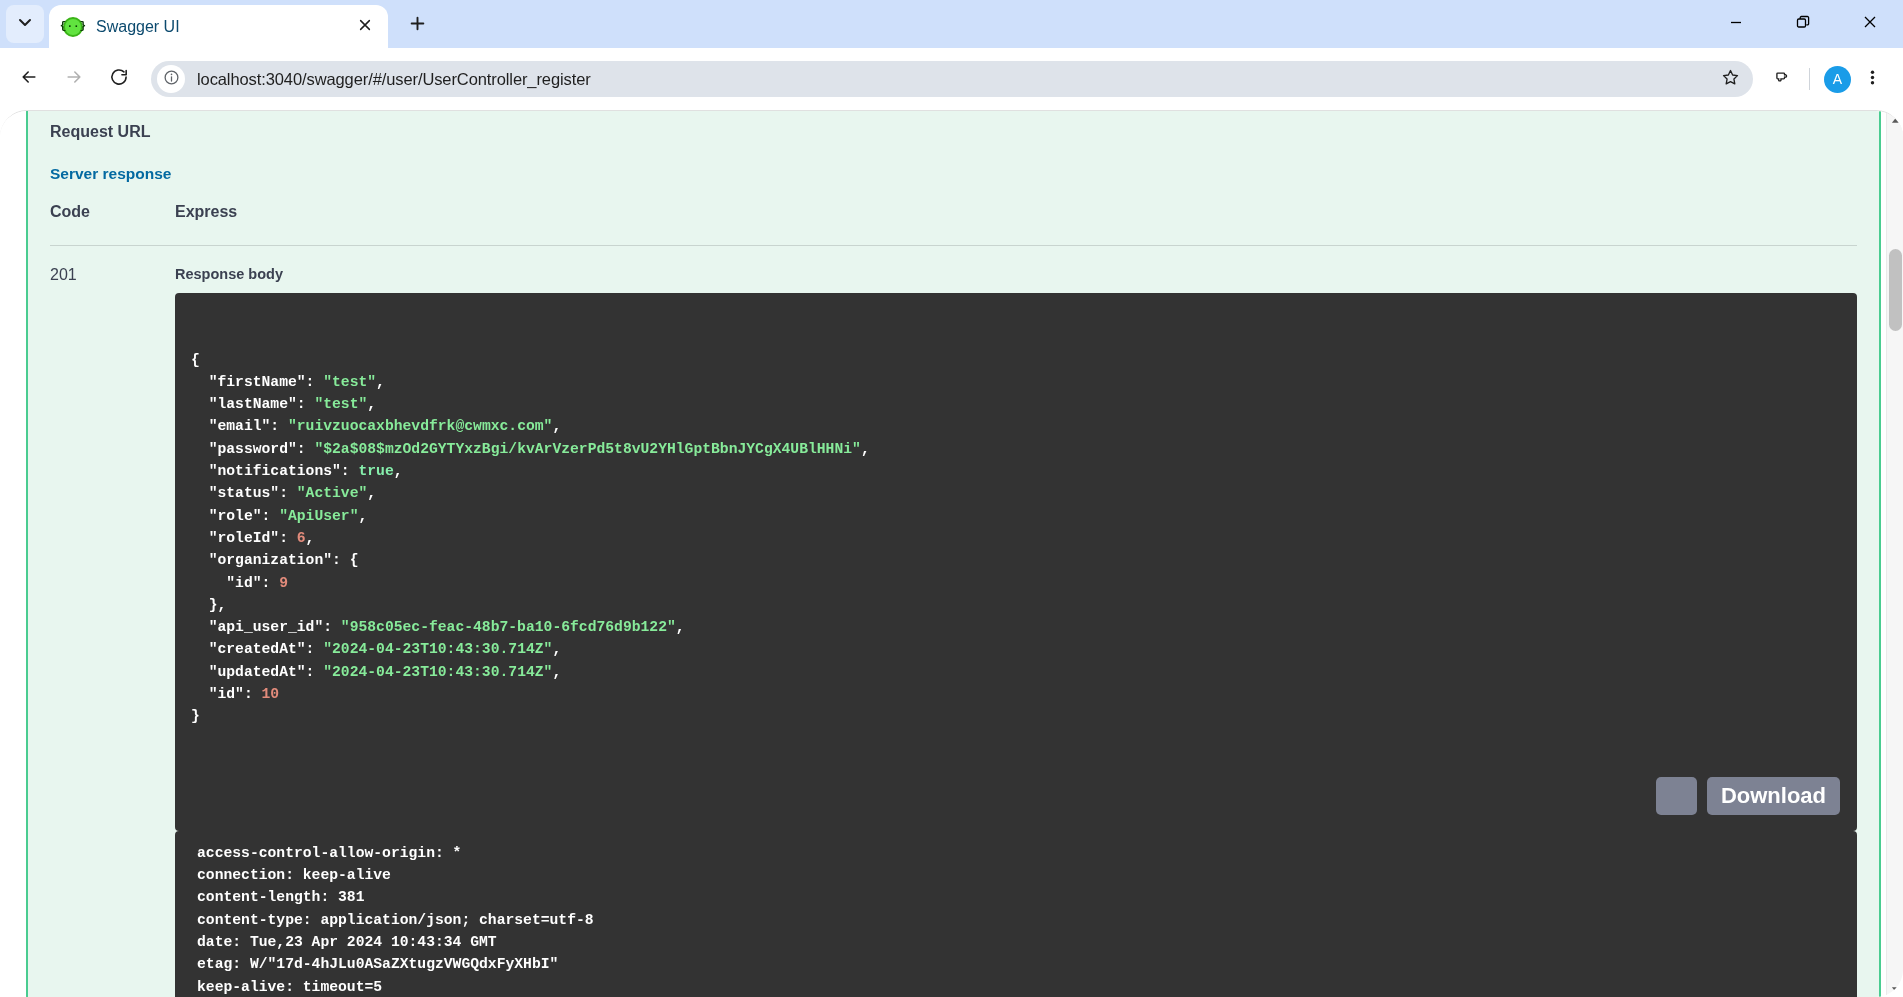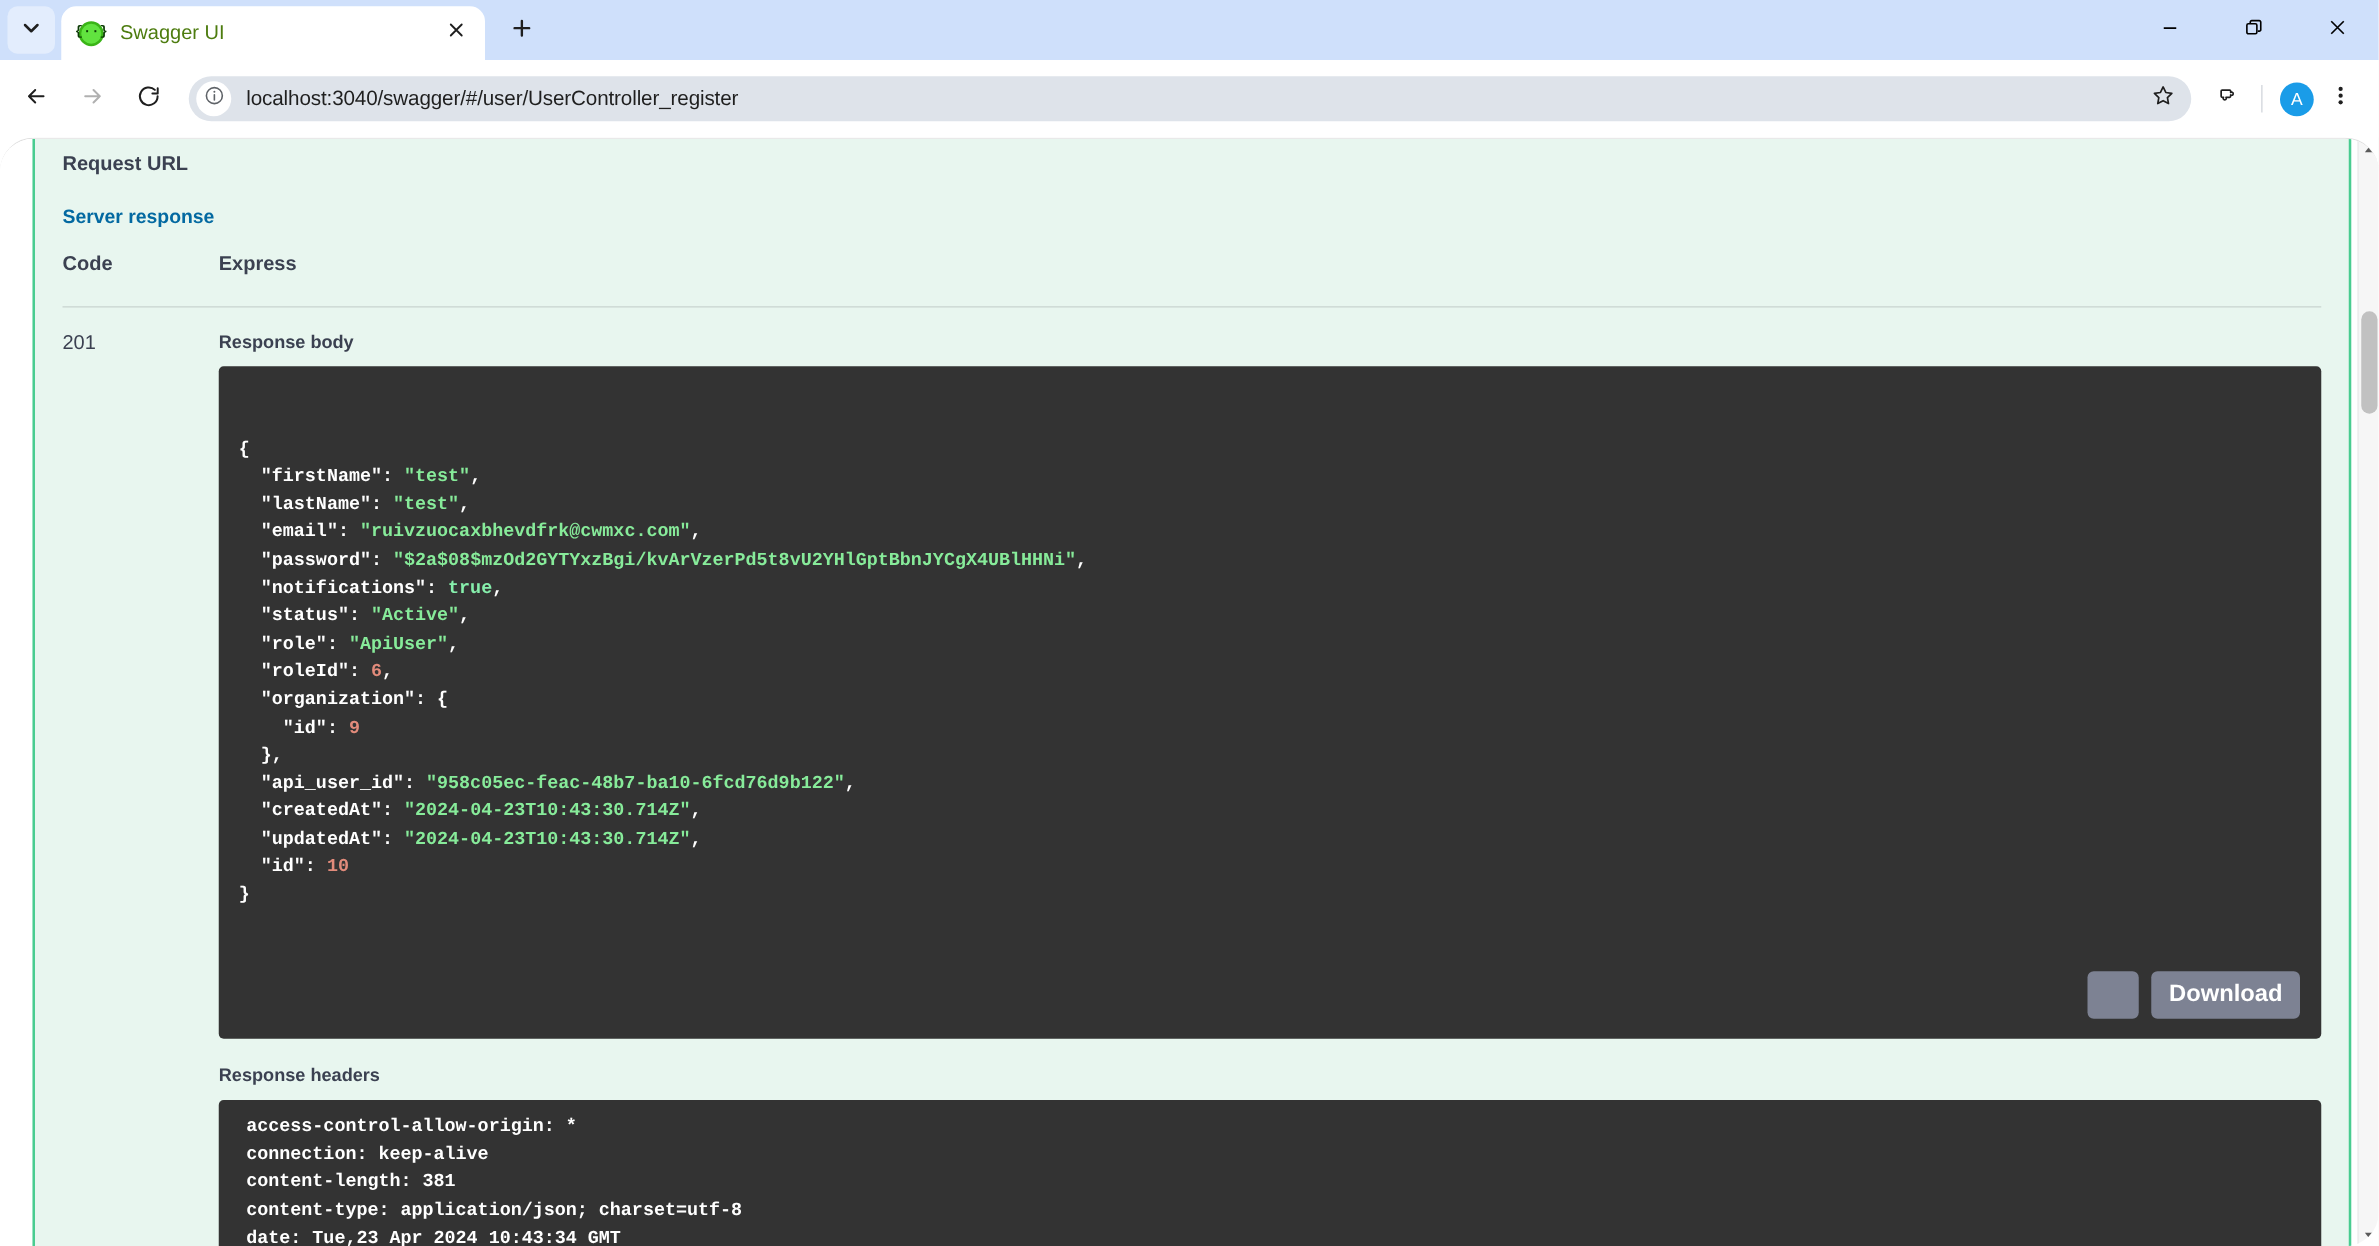"Swagger UI" .tab-title { color: #4d7c0f -> #0c4a6e }
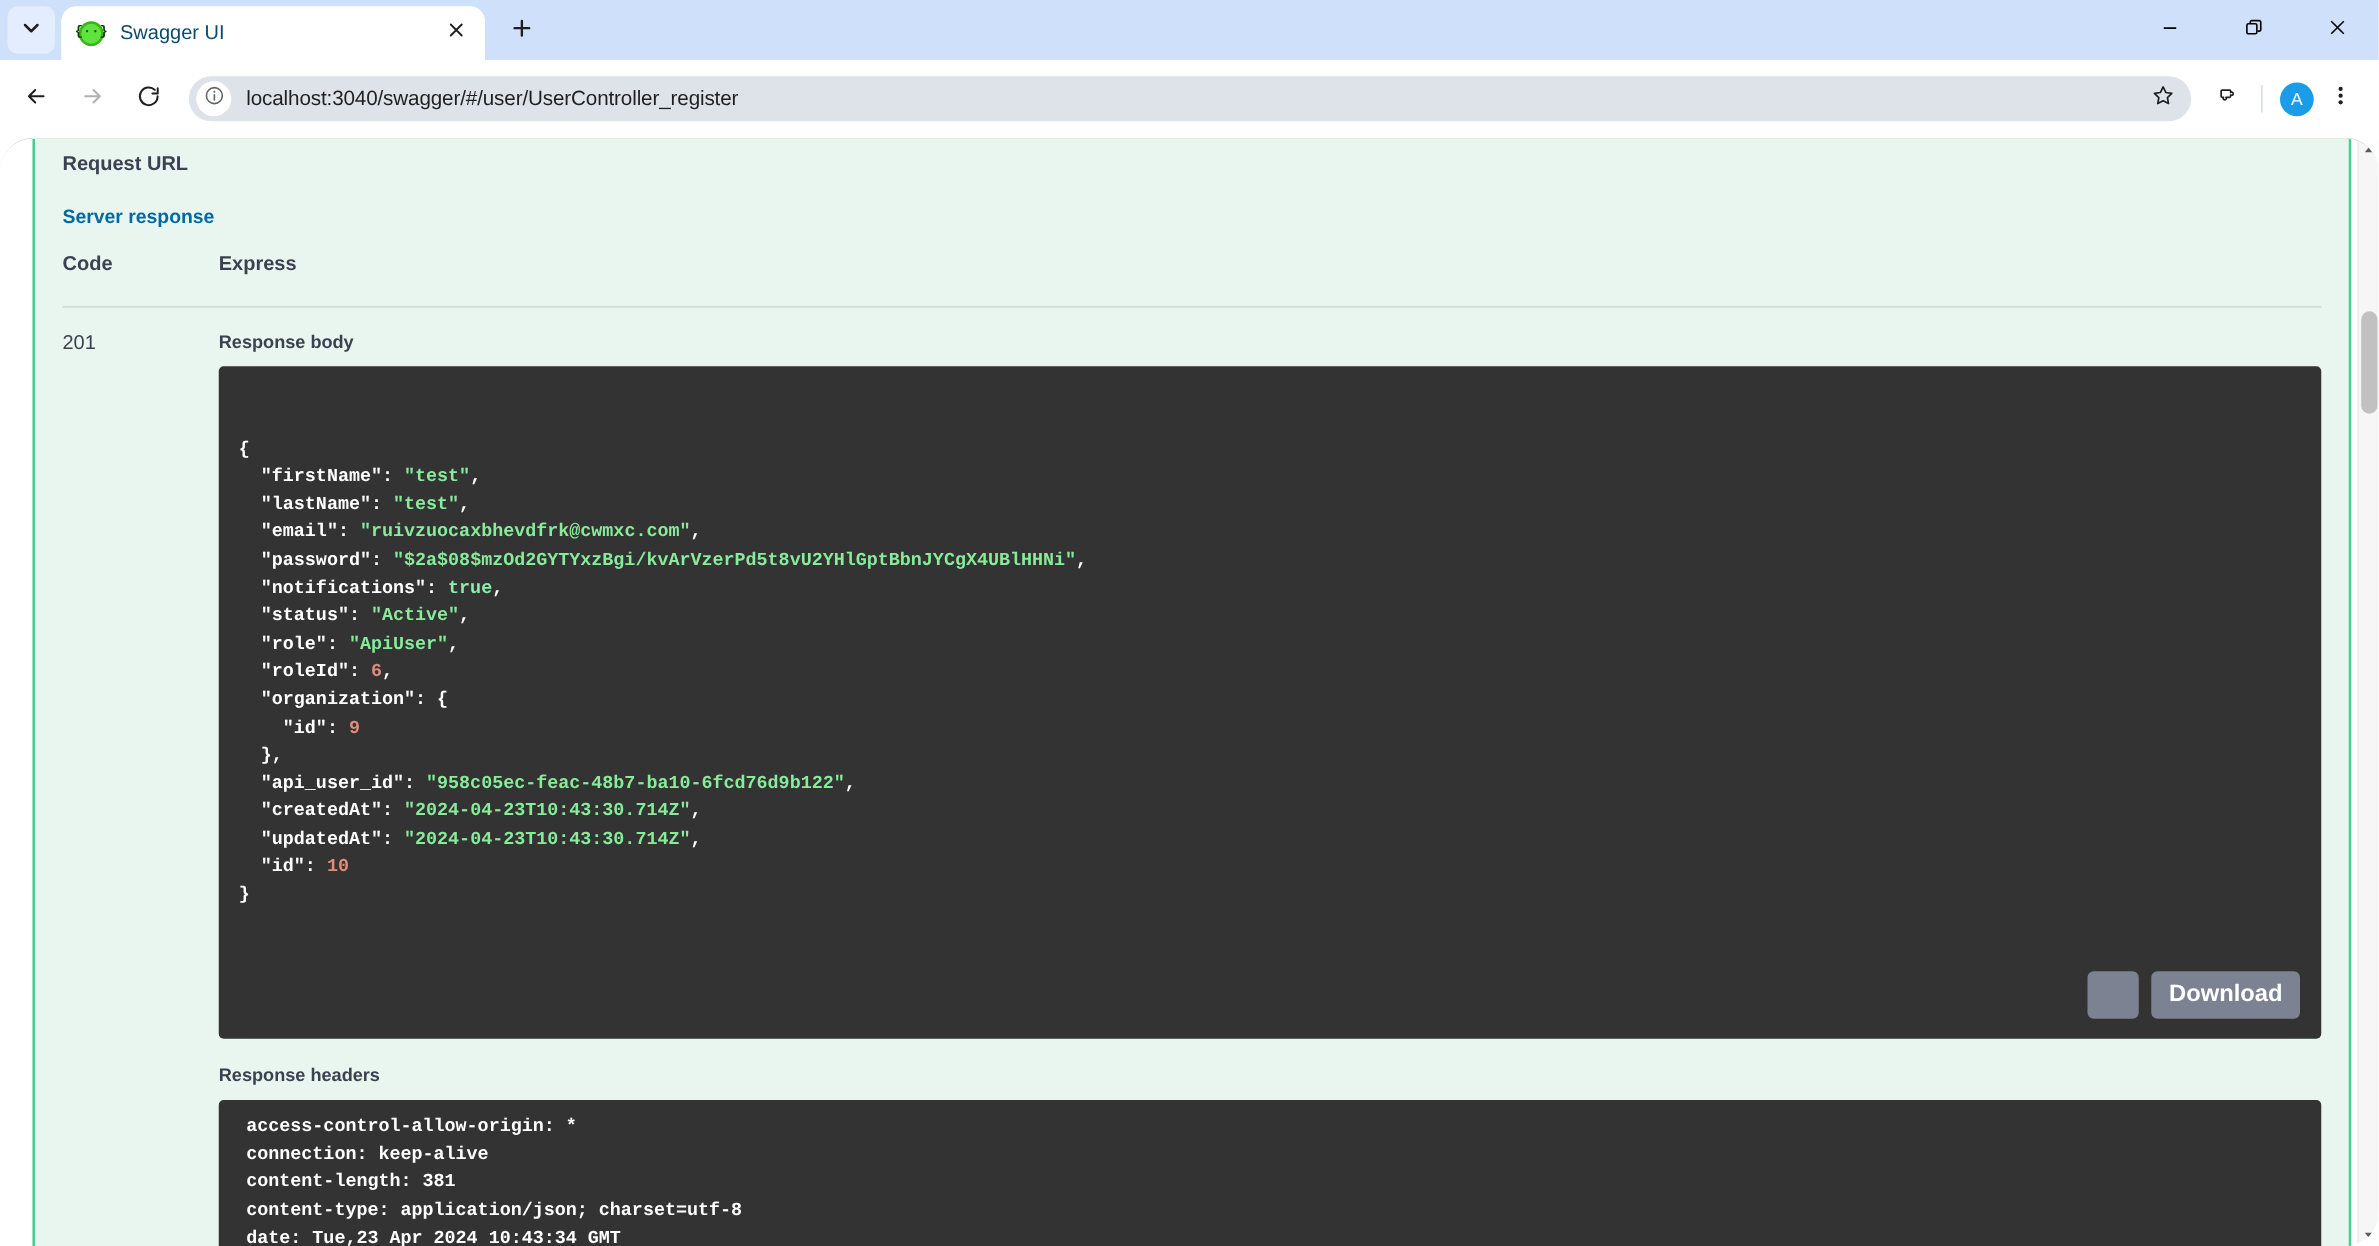"Download" .download-btn { font-size: 19px -> 22px }
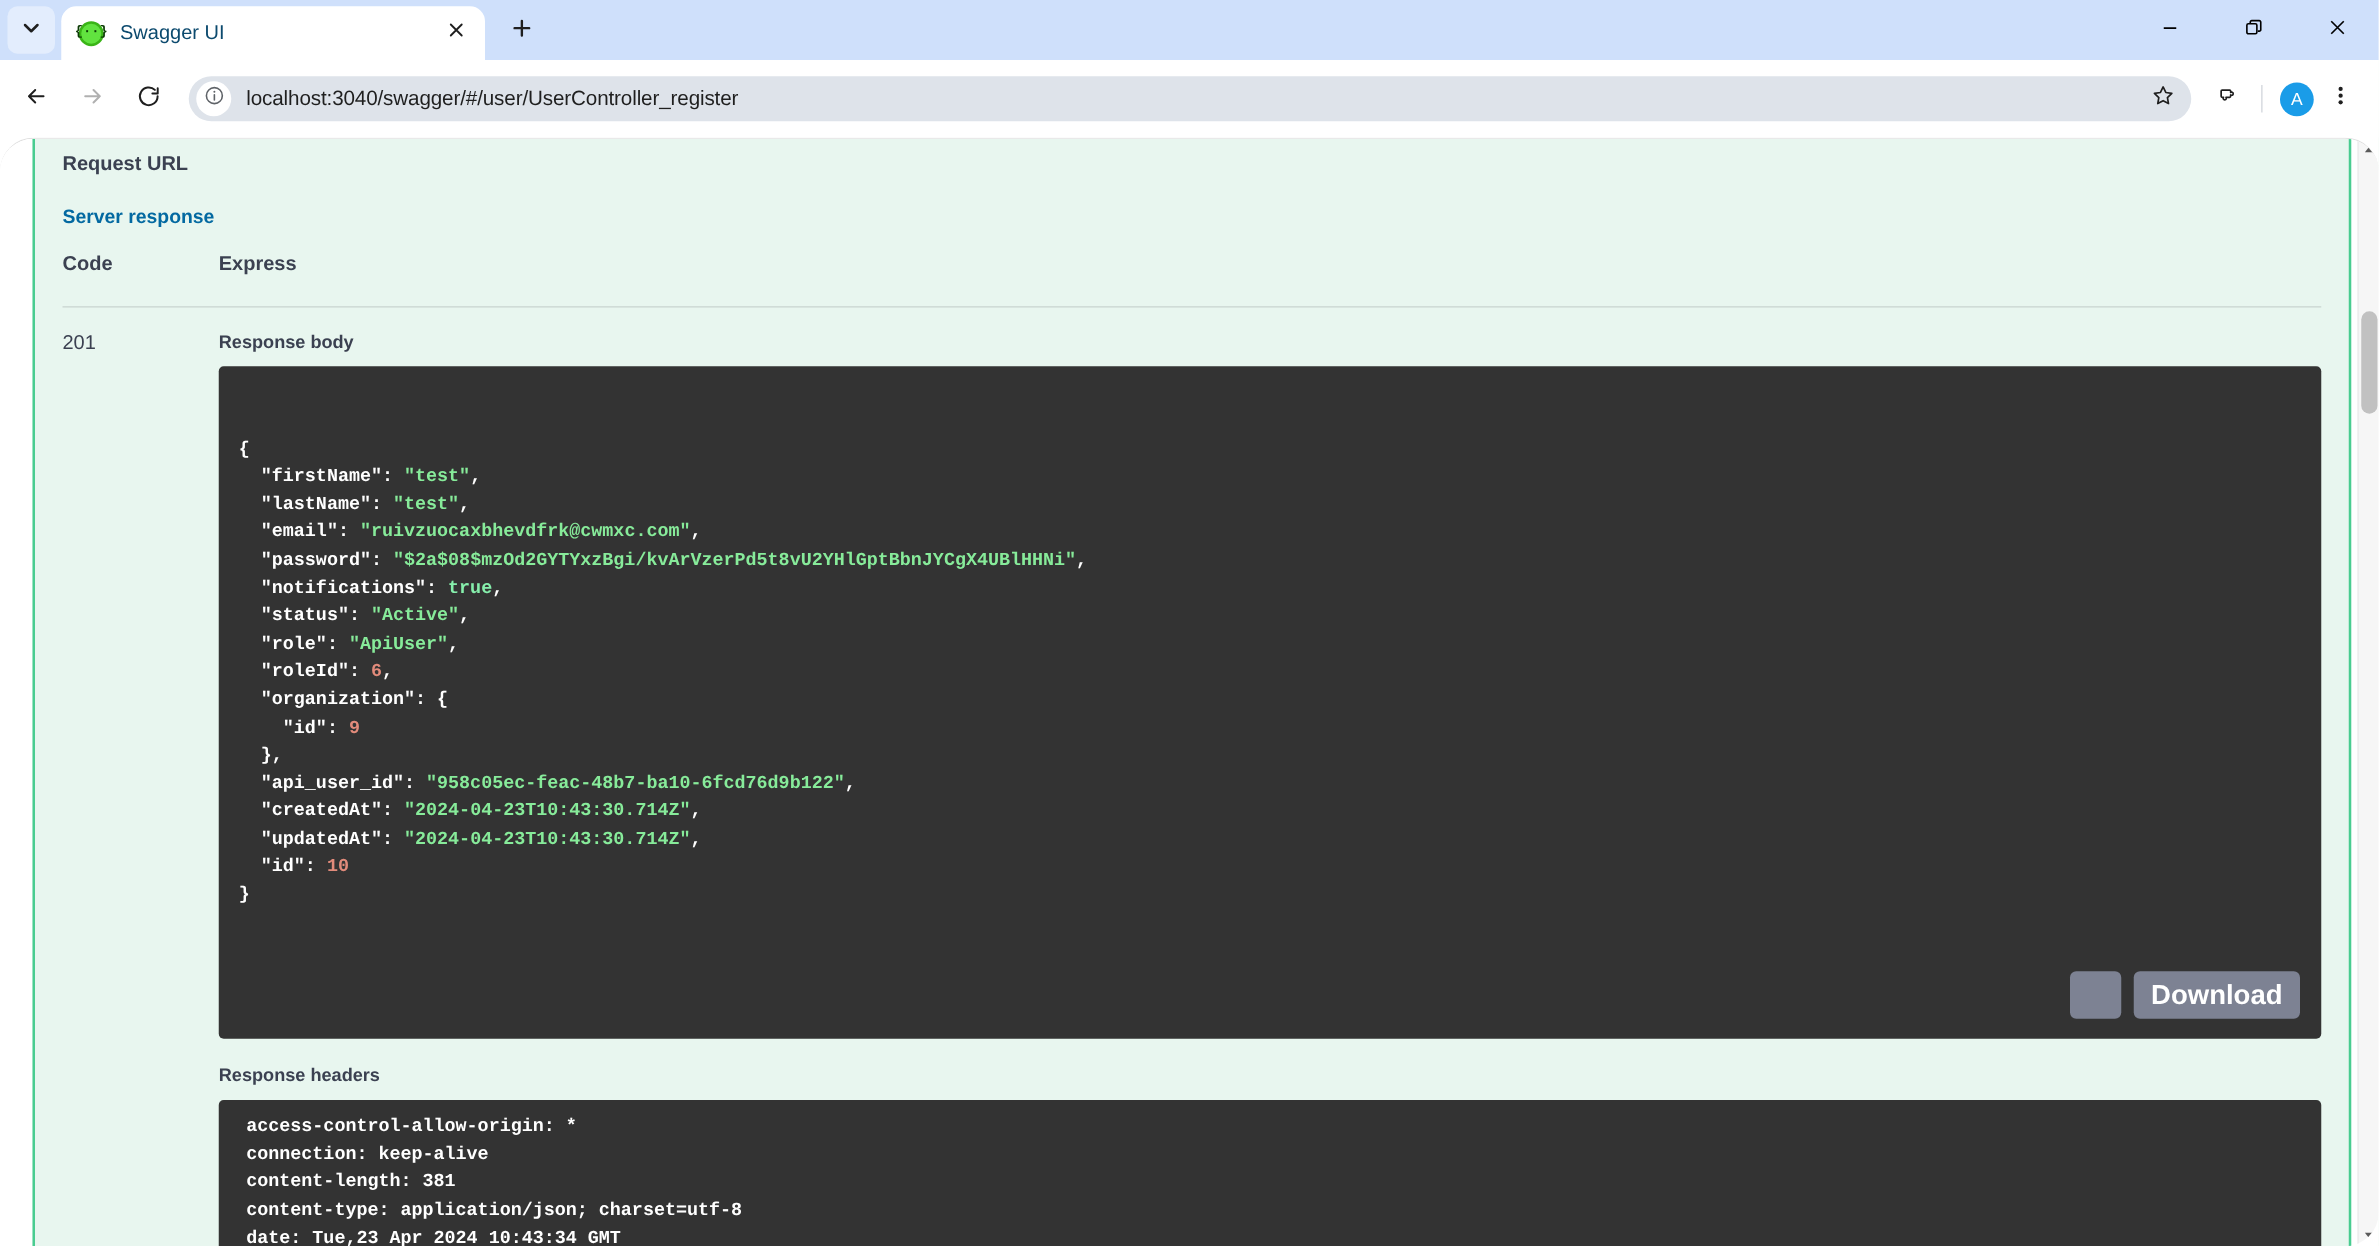"Response headers" div.lbl-small { html: <div>Response headers</div> -> none }
